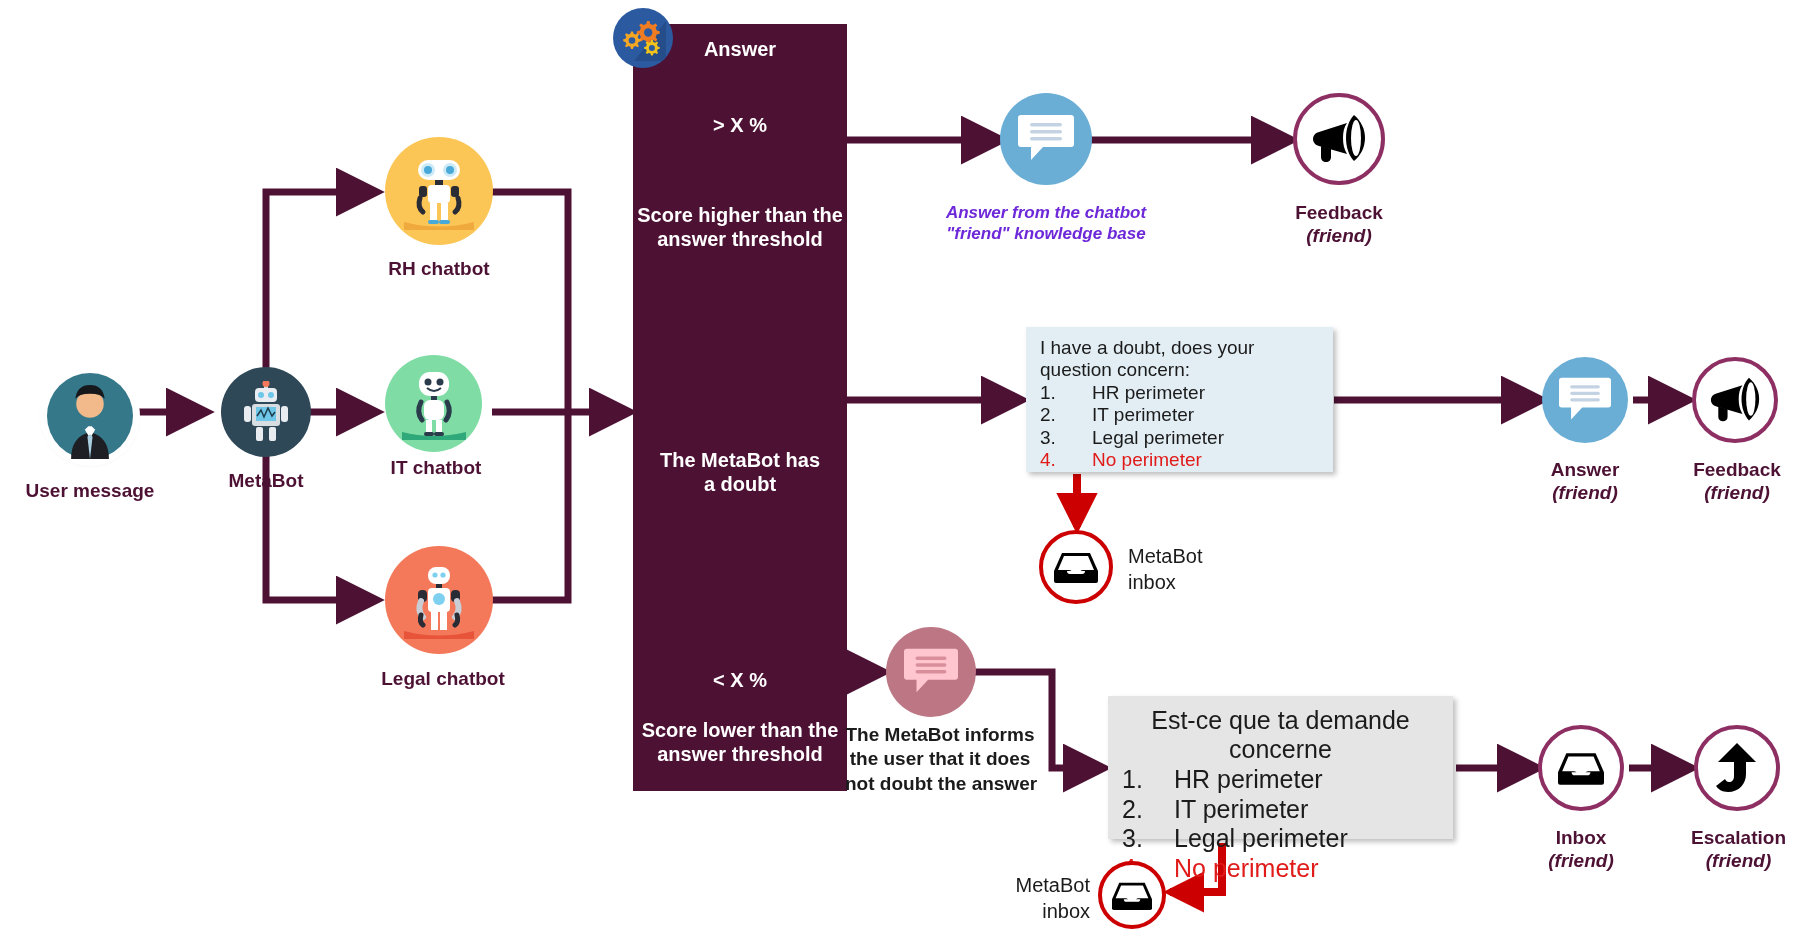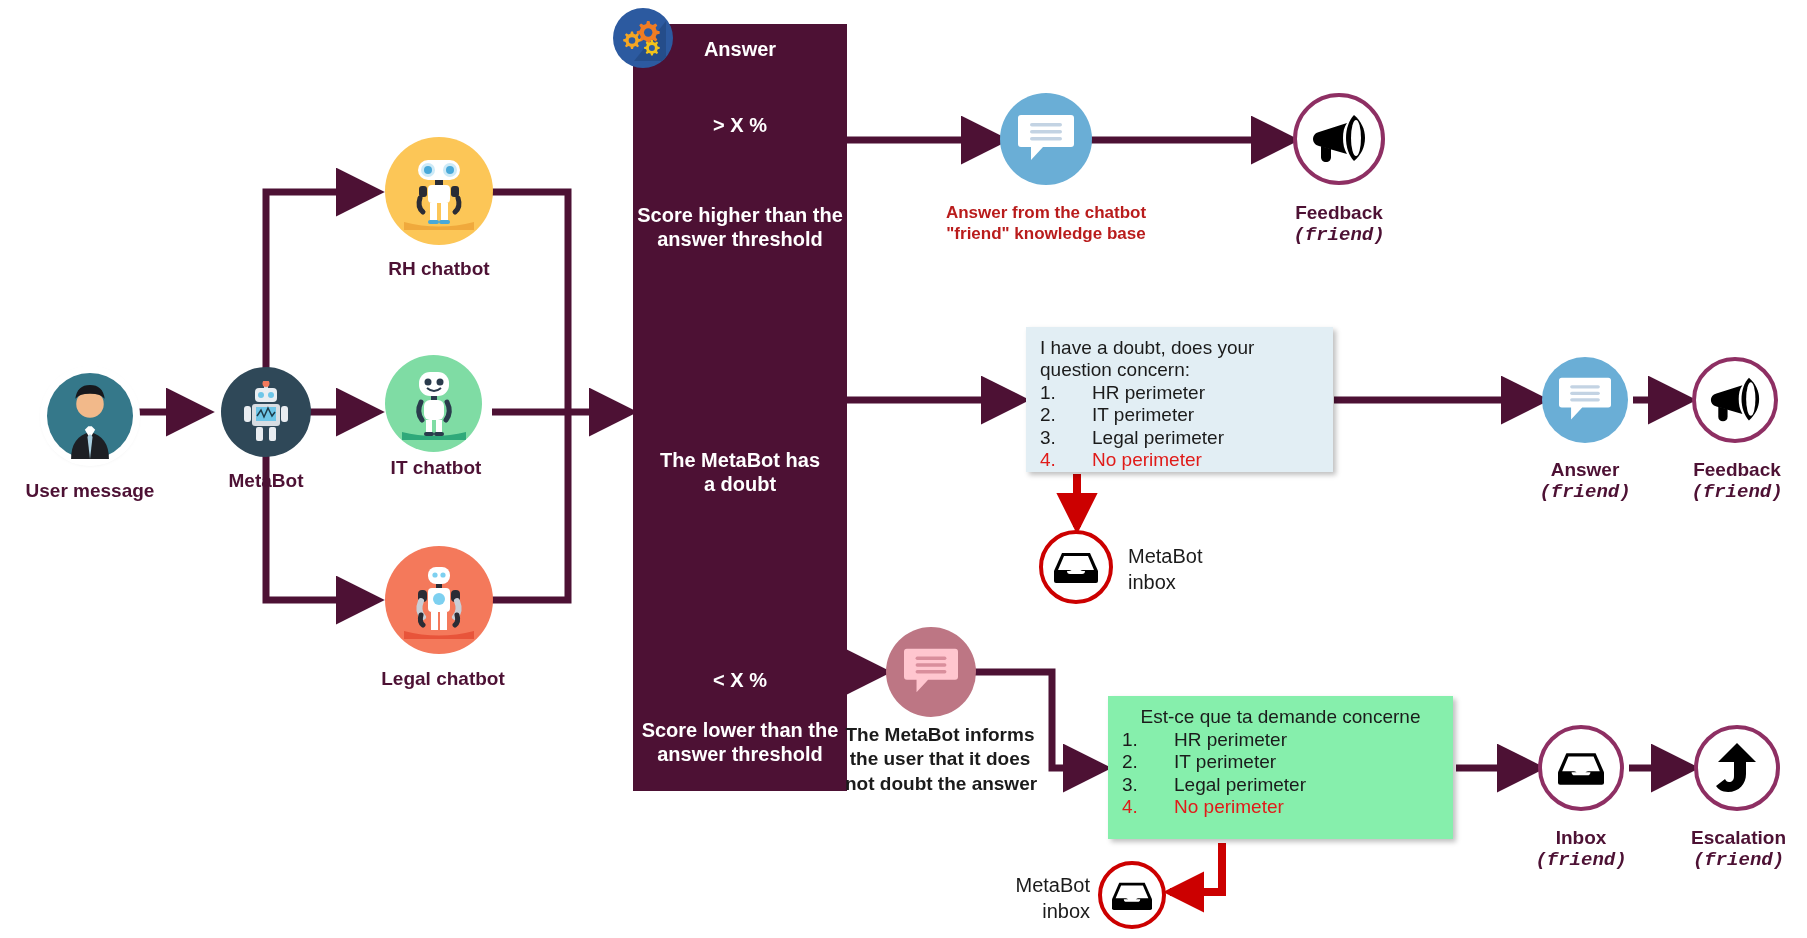"Answer from the chatbot" .caption.blk { color: #b91c1c -> #6d28d9; font-style: none -> italic }
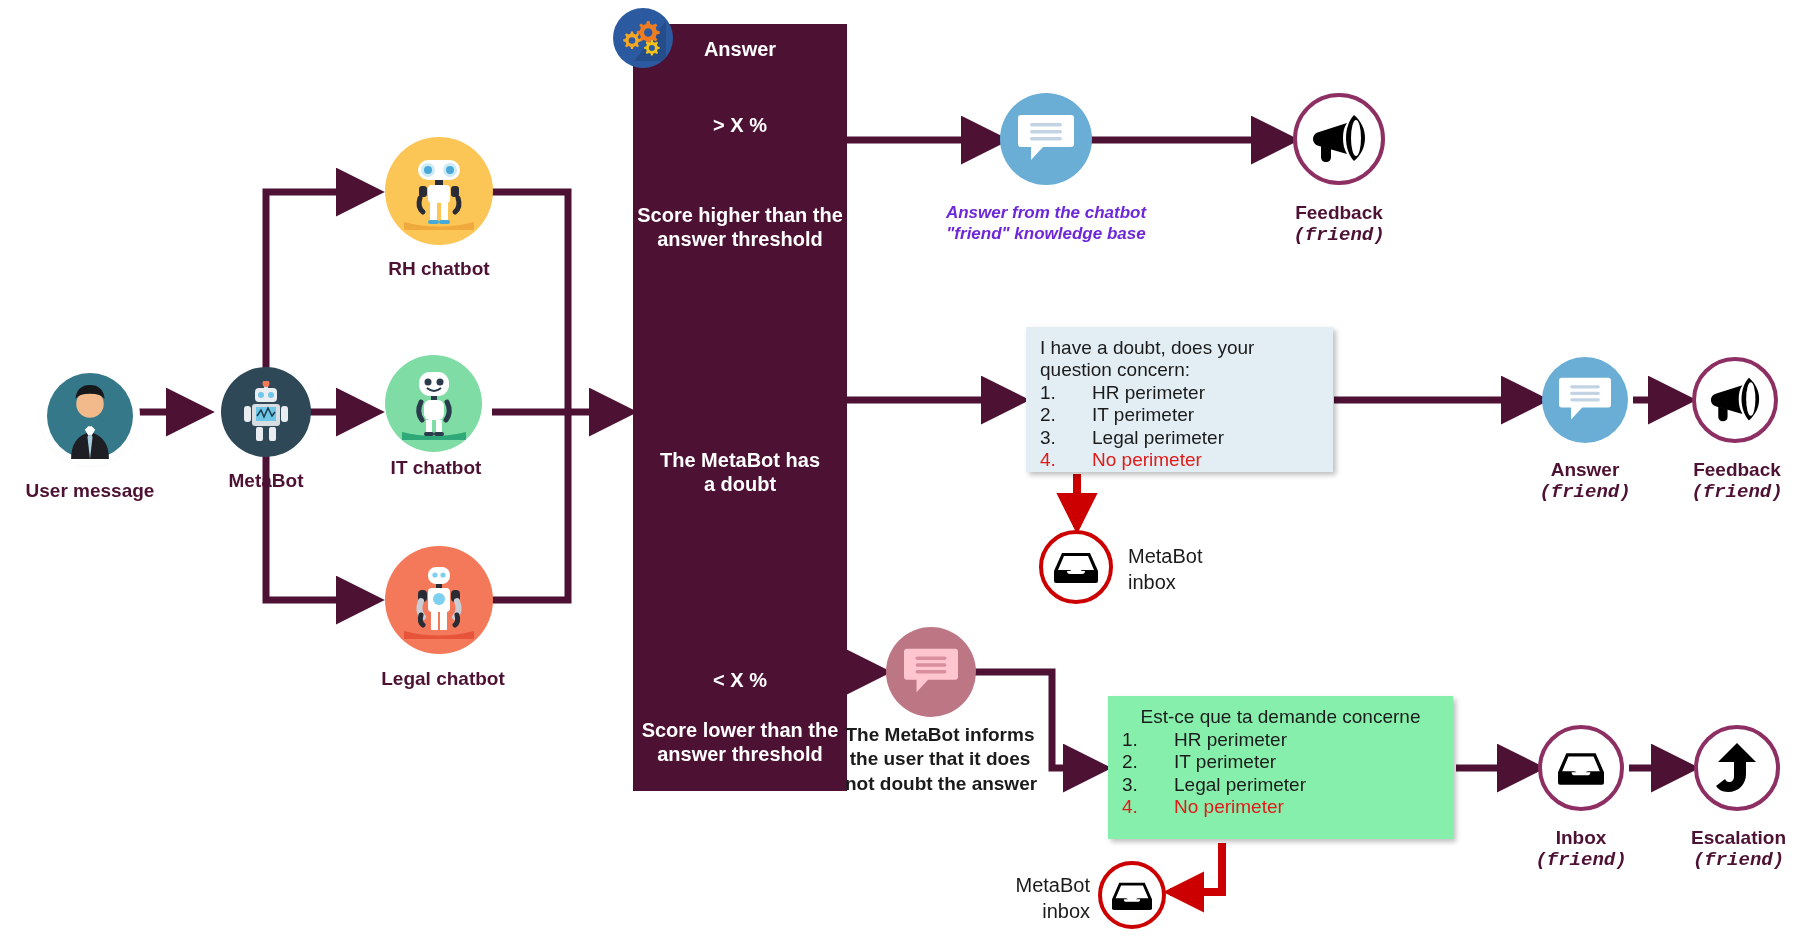"(friend)" .caption.italic-sub { font-family: Liberation Mono, monospace -> none }
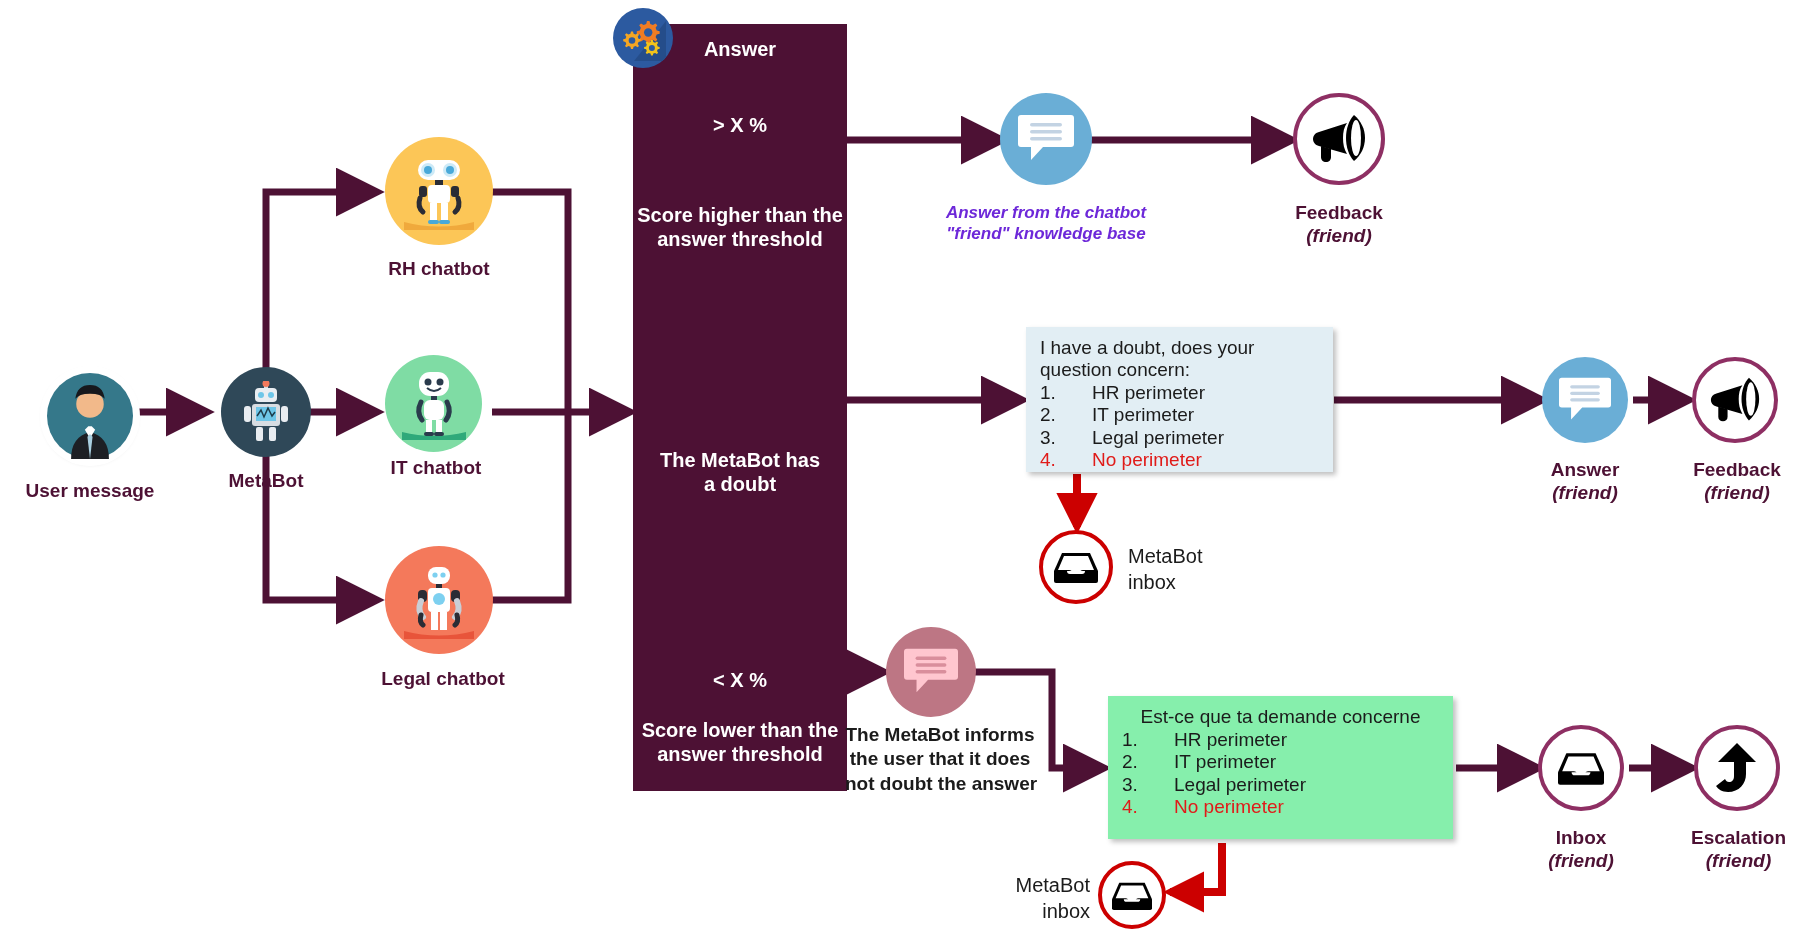"Est-ce que ta demande concerne" #dialog-fr { background: #86efac -> #e5e5e5; font-size: 19px -> 25px }
